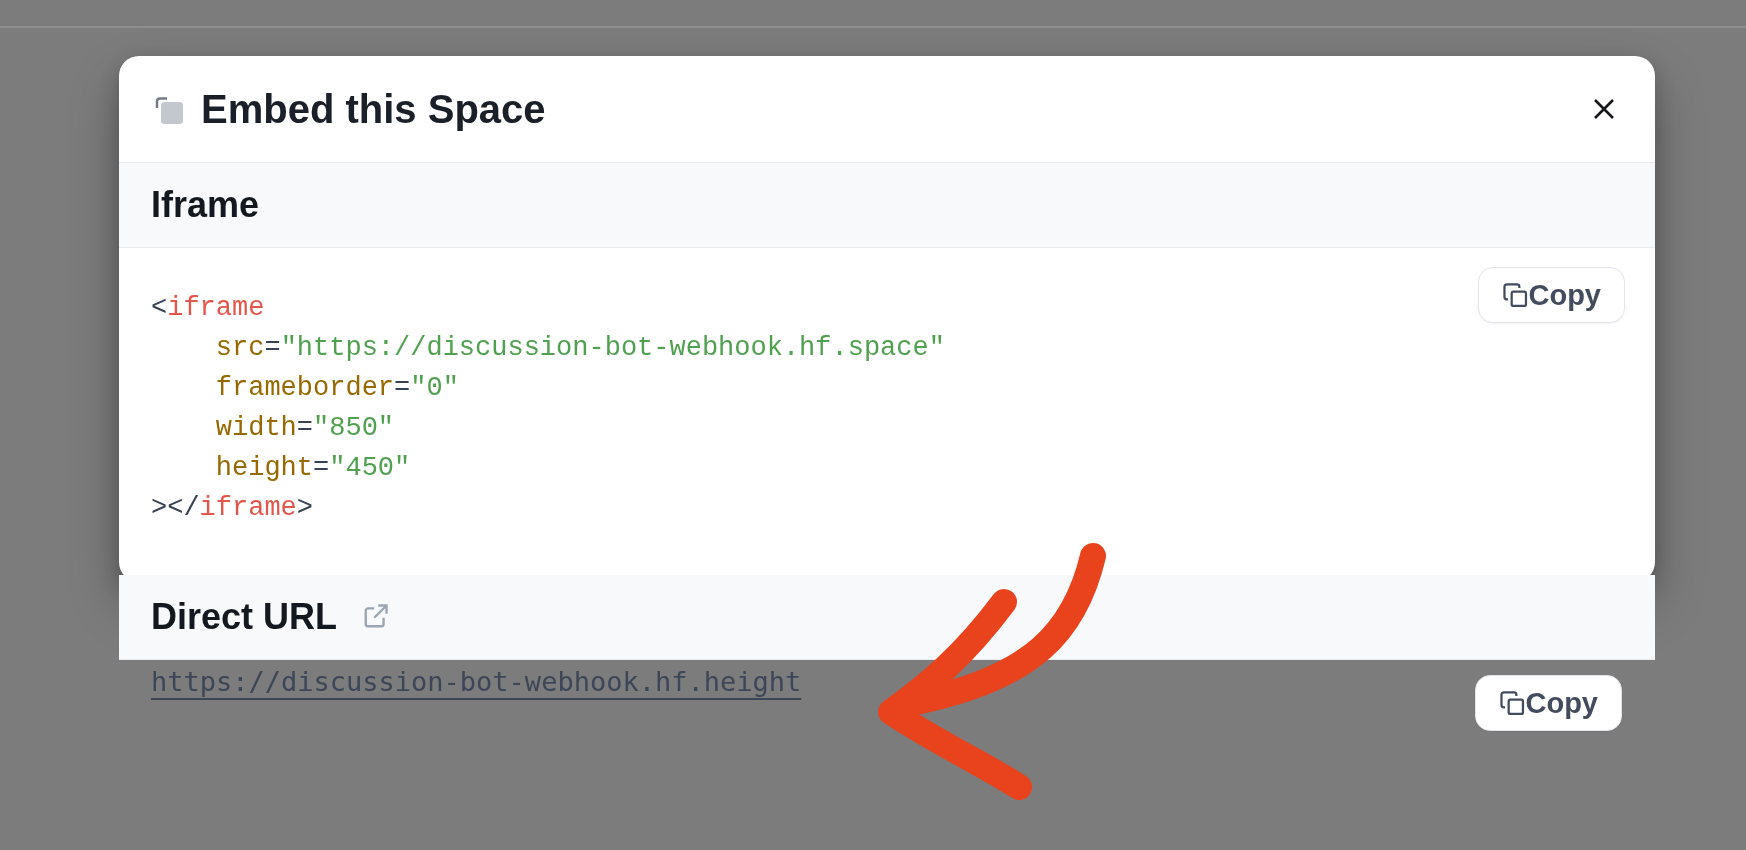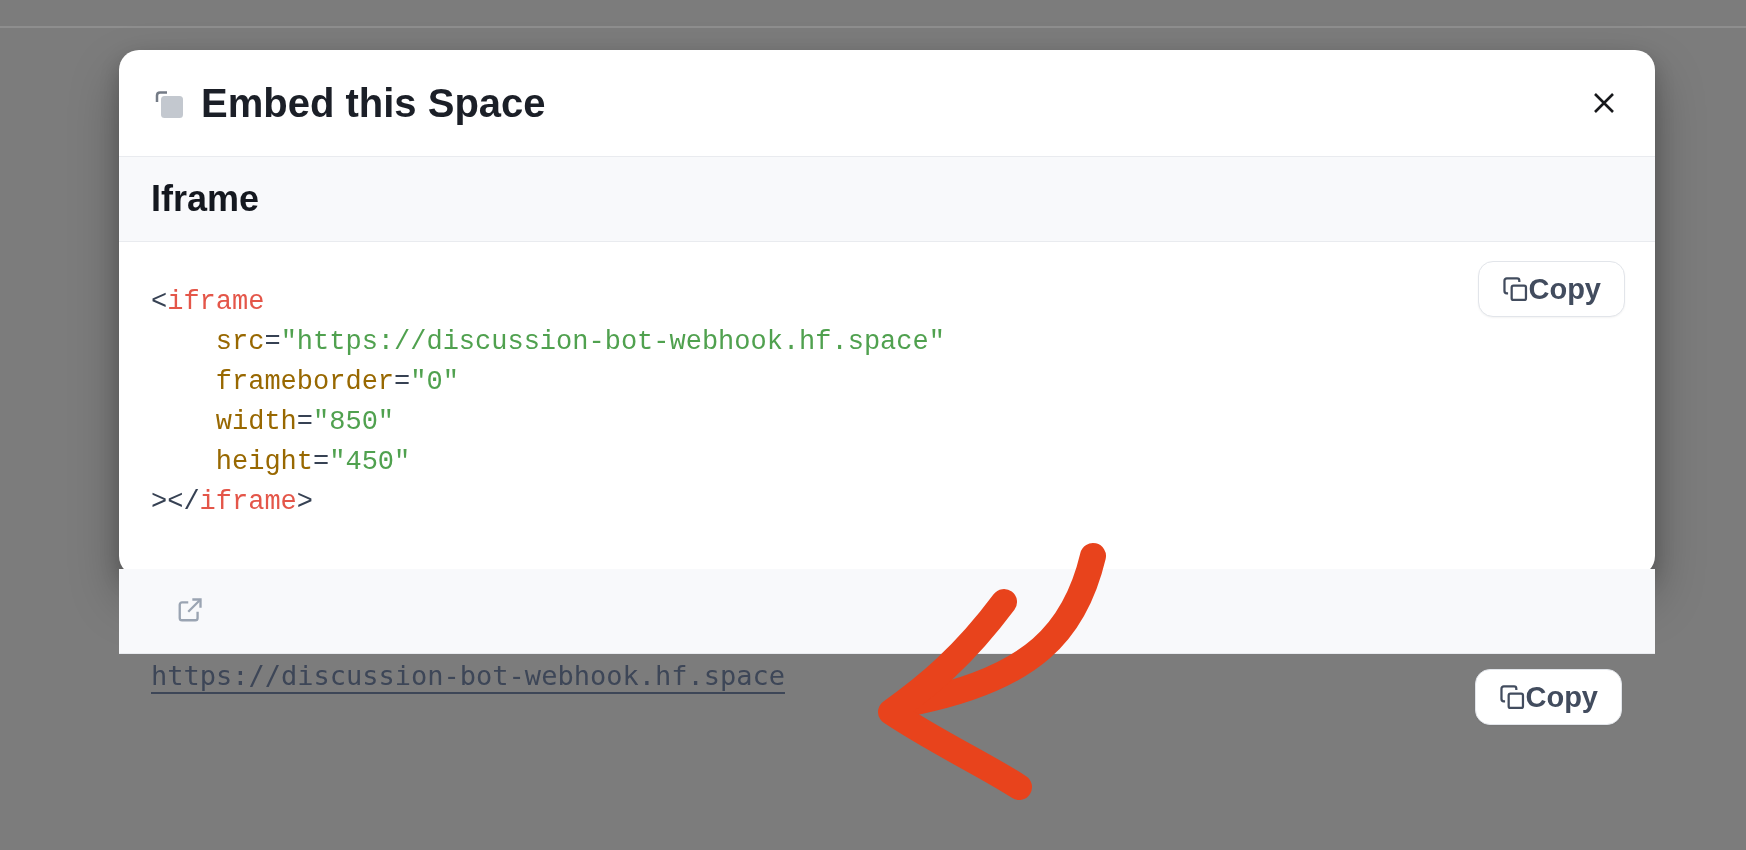"Embed this Space" .modal { top: 50px -> 56px }
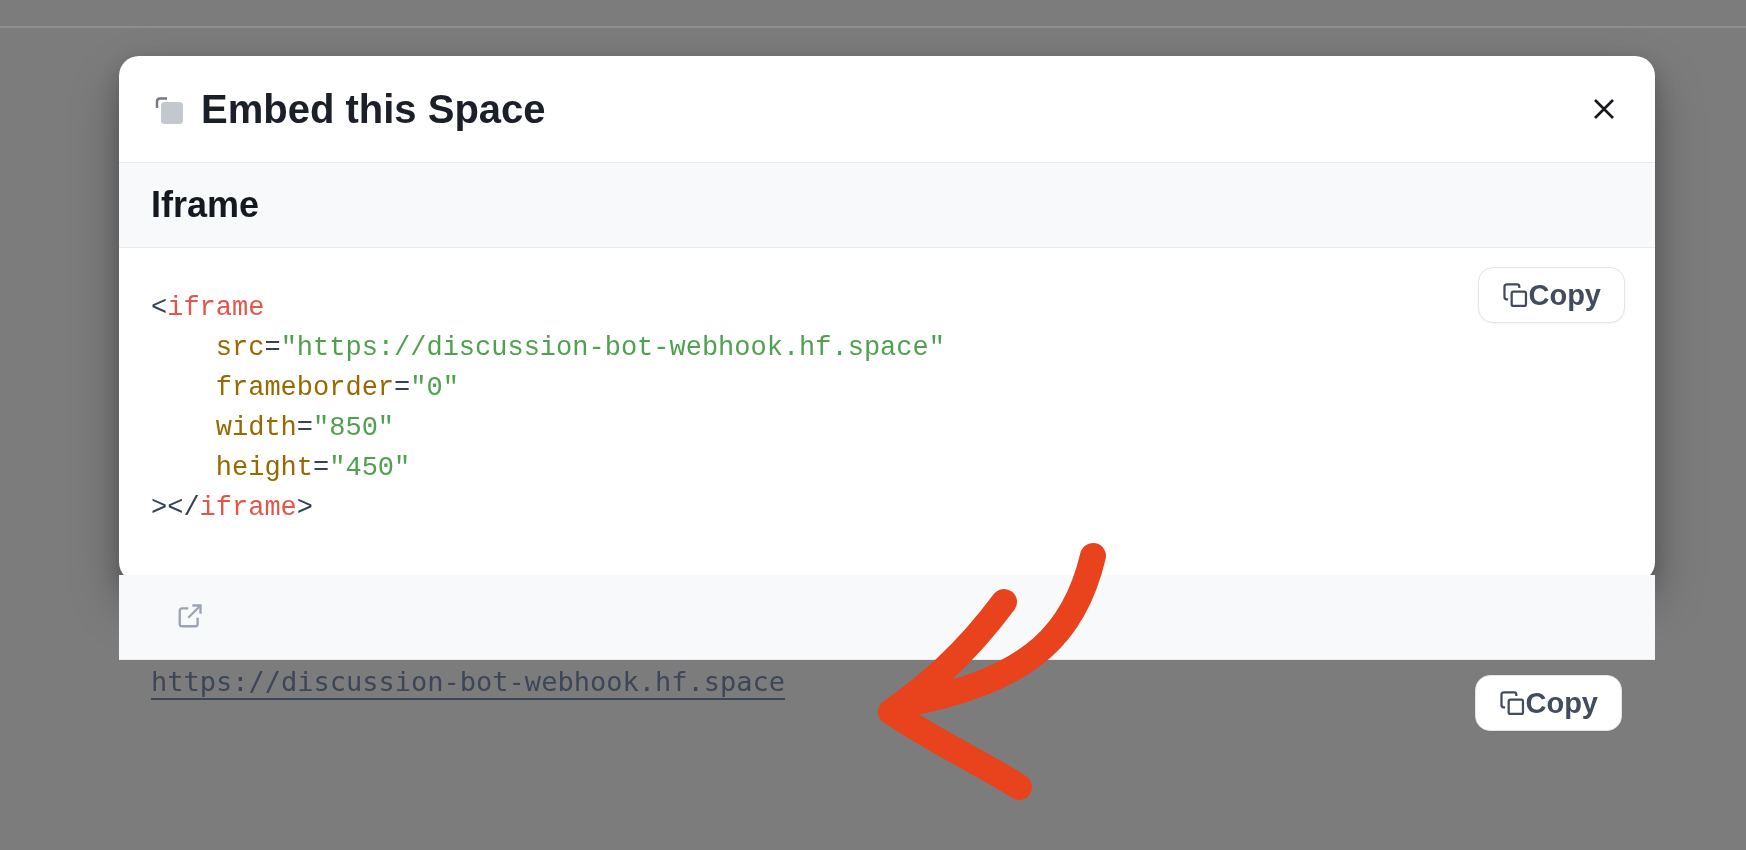"Direct URL" h2.band-heading { html: none -> <h2>Direct URL</h2> }
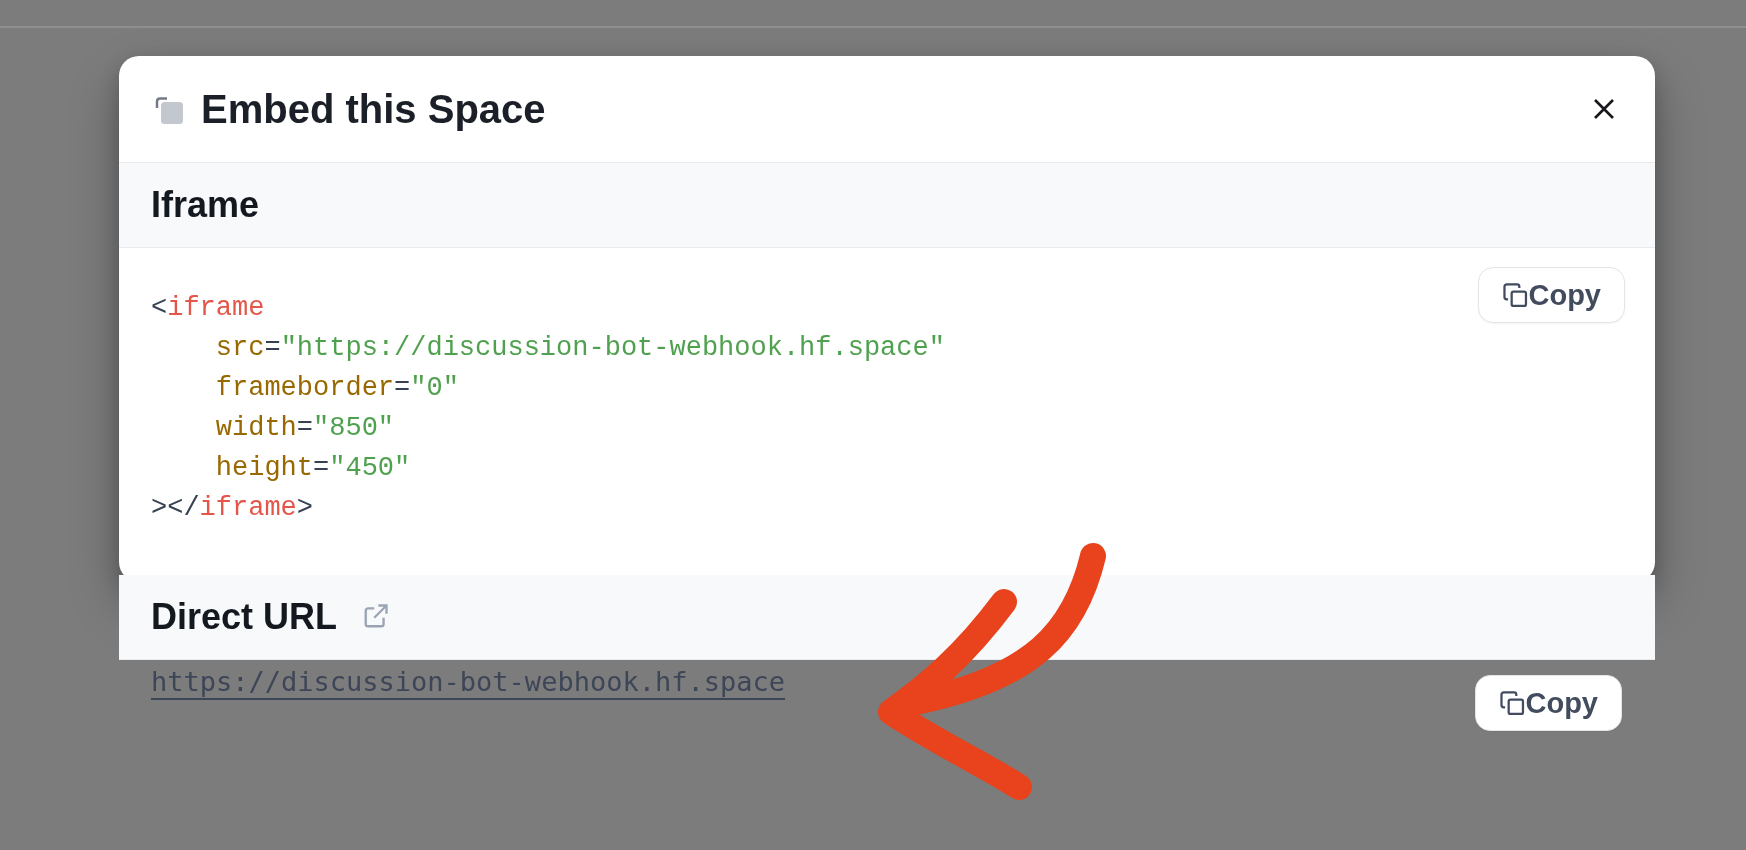"https://discussion-bot-webhook.hf.space" a.url-link { text: https://discussion-bot-webhook.hf.space -> https://discussion-bot-webhook.hf.height }
